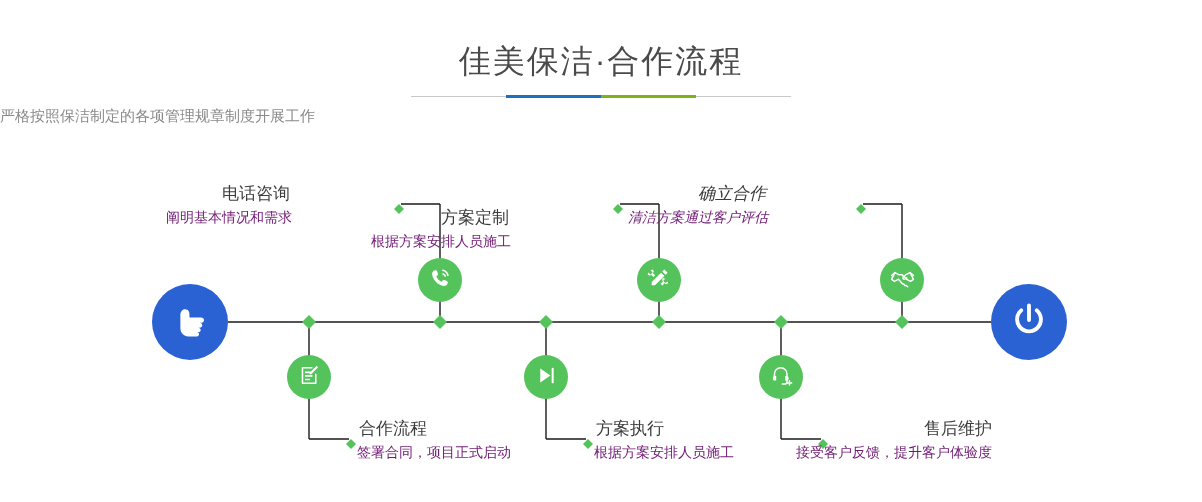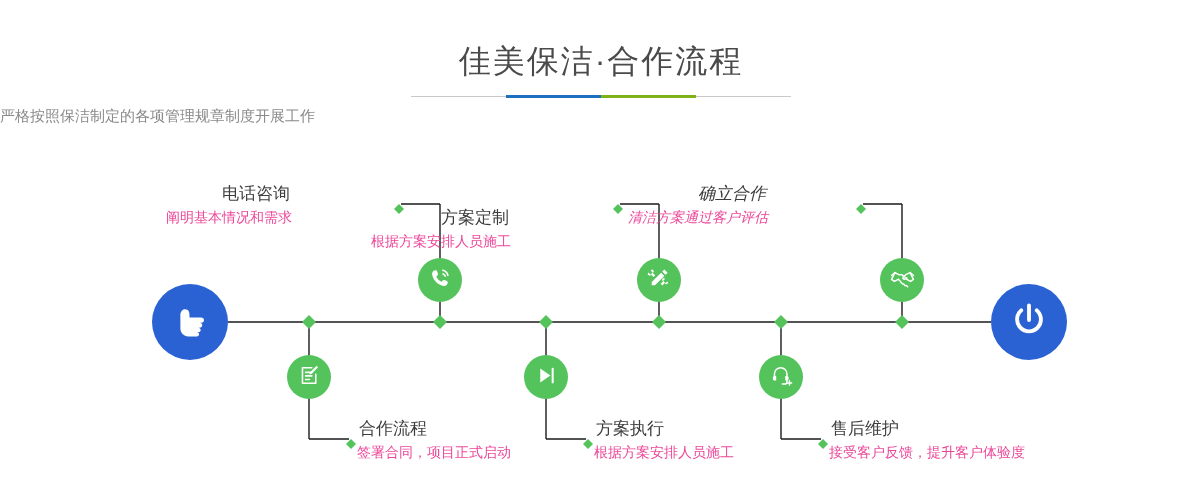"阐明基本情况和需求" .label-block .l-desc { color: #ec4899 -> #701a75 }
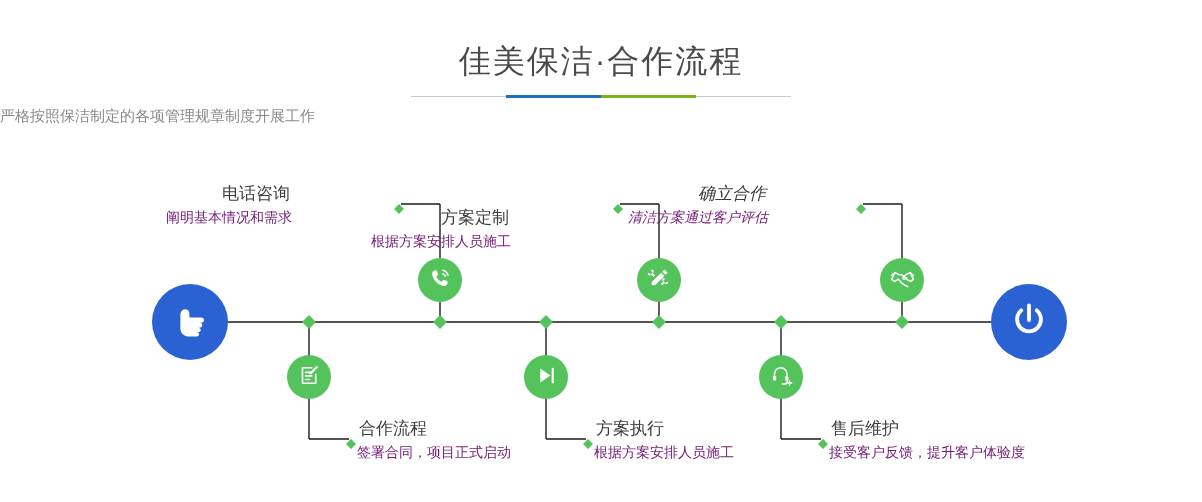"售后维护" div.label-block { left: 829px -> 796px; text-align: none -> right }
